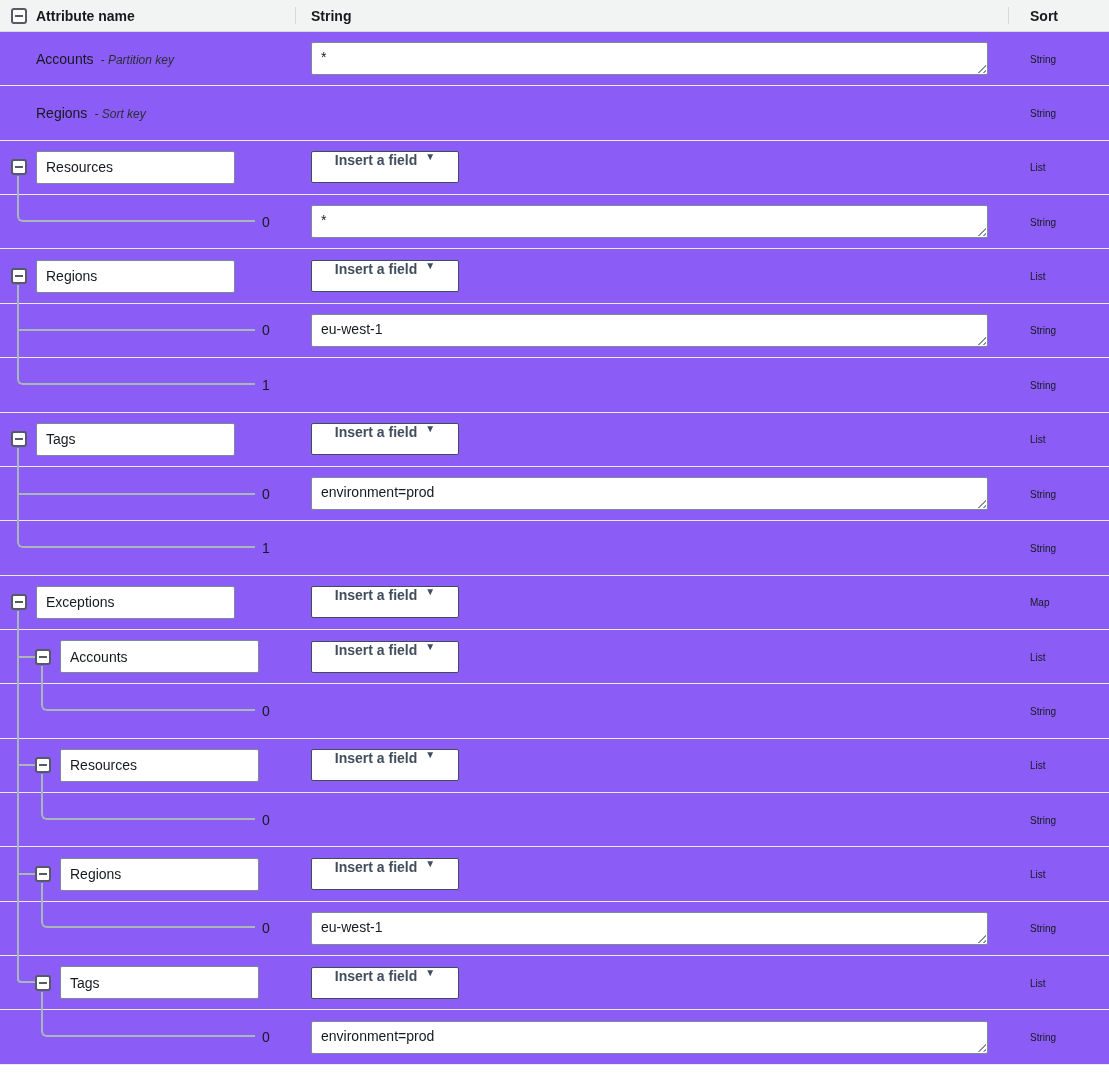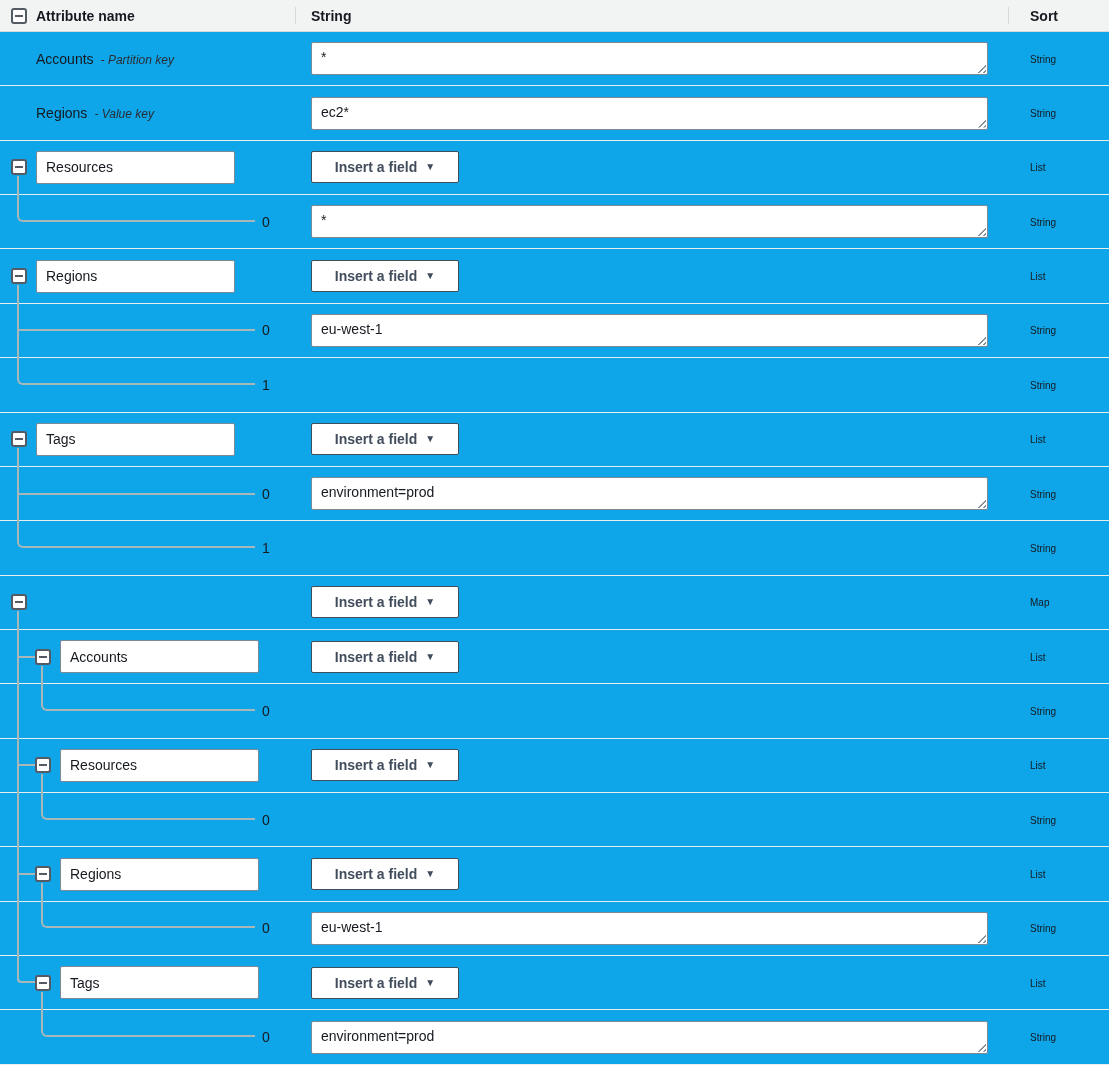"Accounts - Partition key" .row { background: #0ea5e9 -> #8b5cf6 }
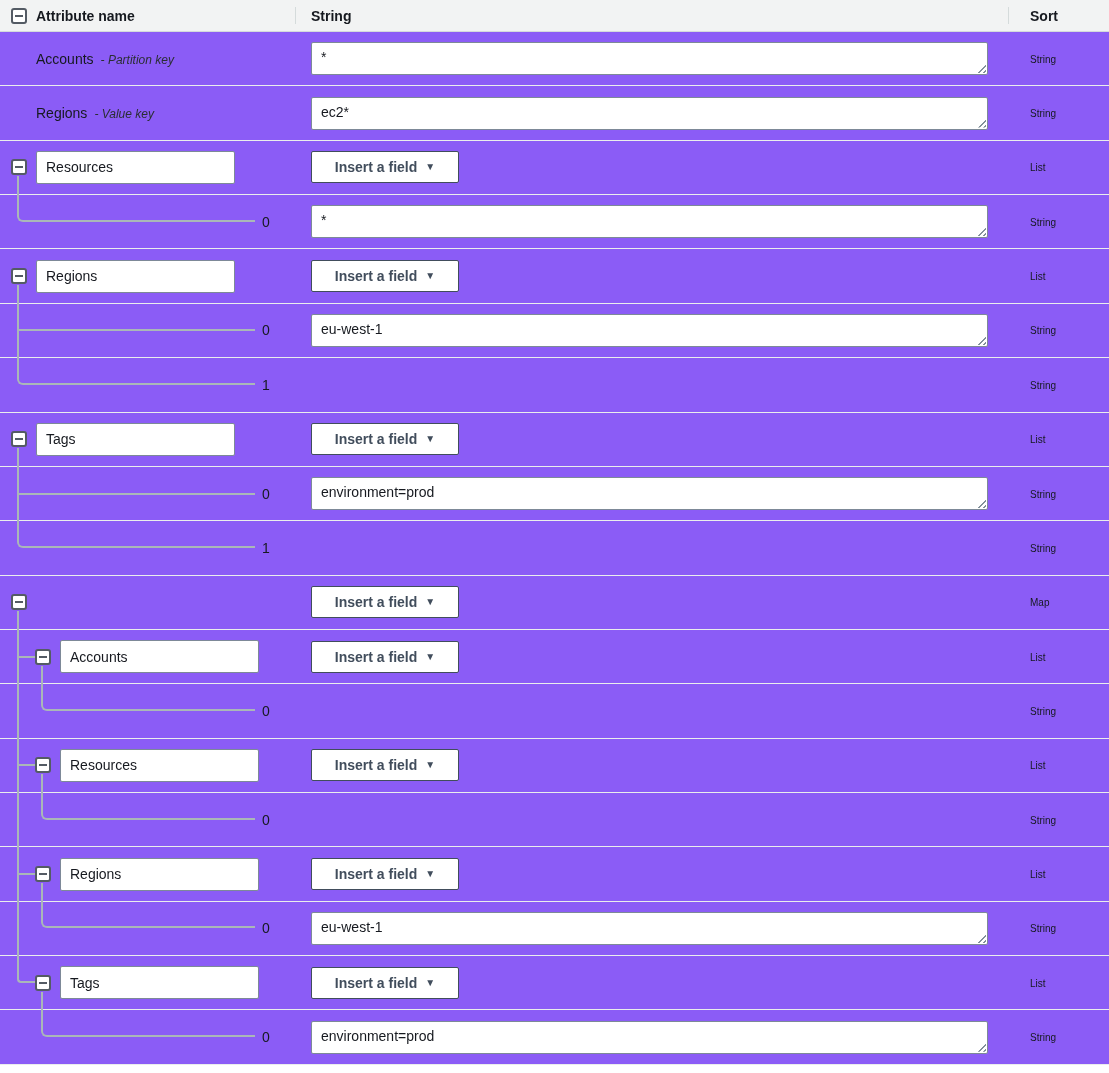"- Value key" span.attr-qual { text: Value -> Sort }
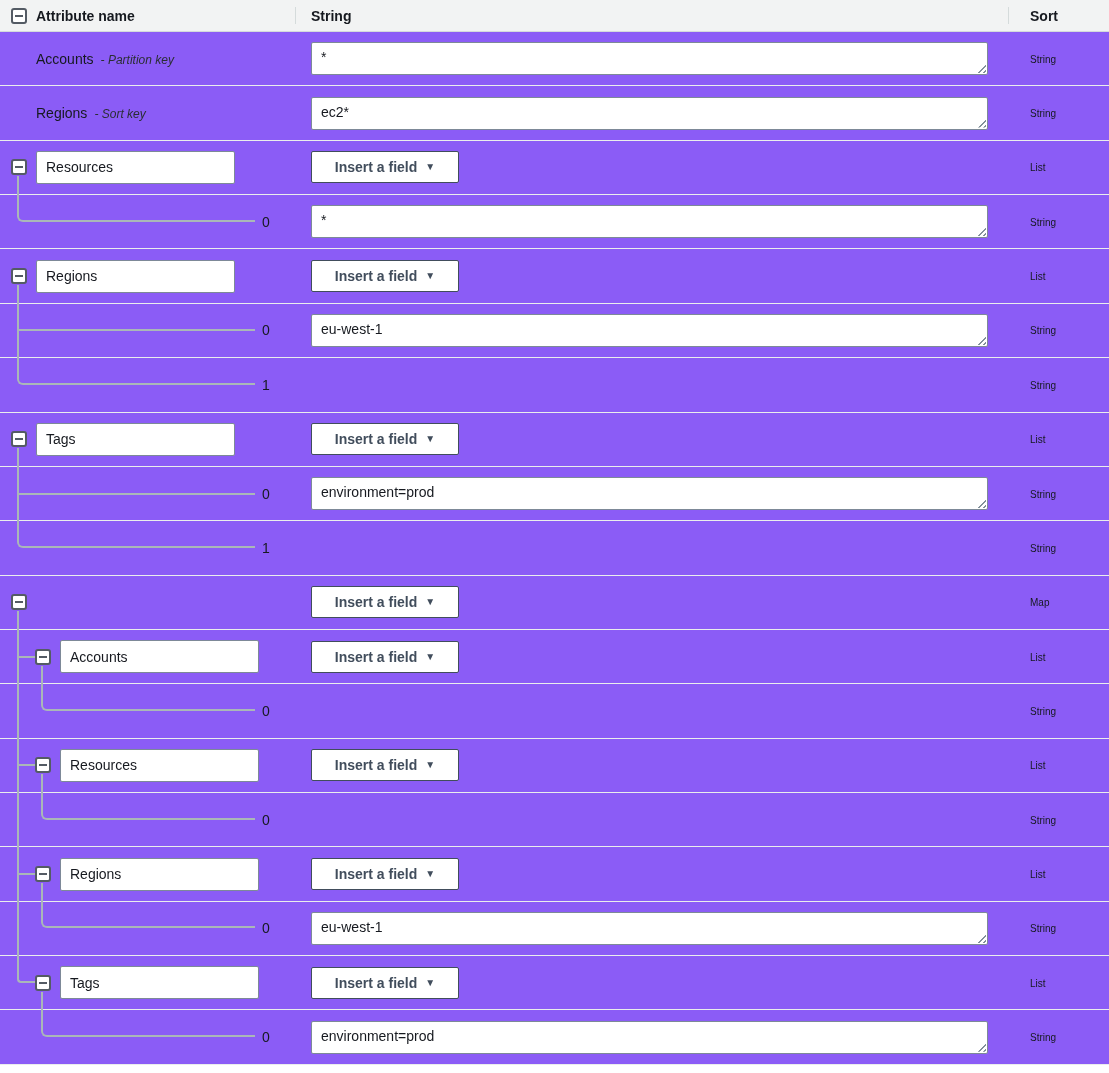"ec2*" span.ta-wrap { html: <span> <textarea>ec2*</textarea> </span> -> none }
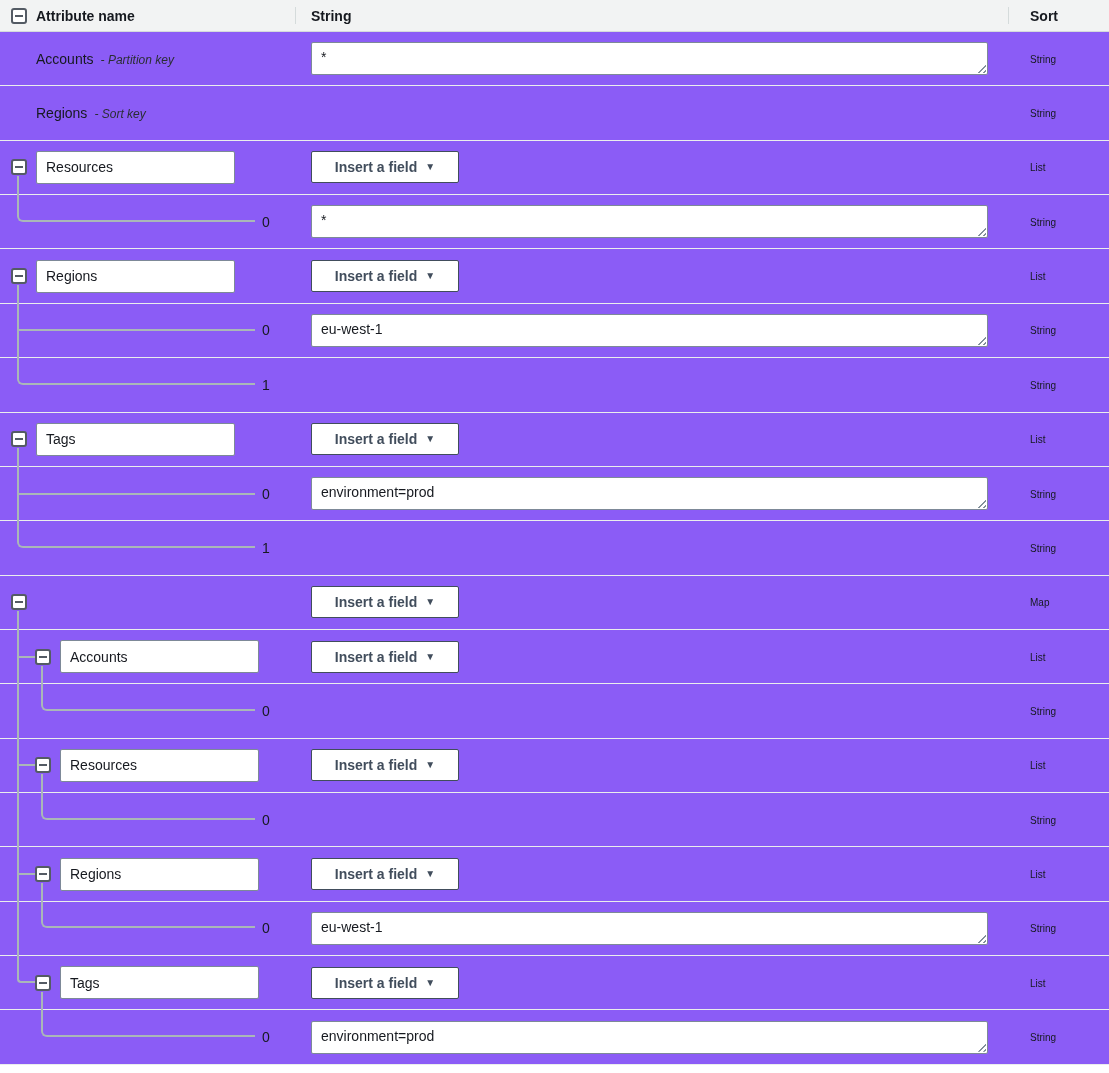"Insert a field" .insert-btn { align-items: center -> flex-start }
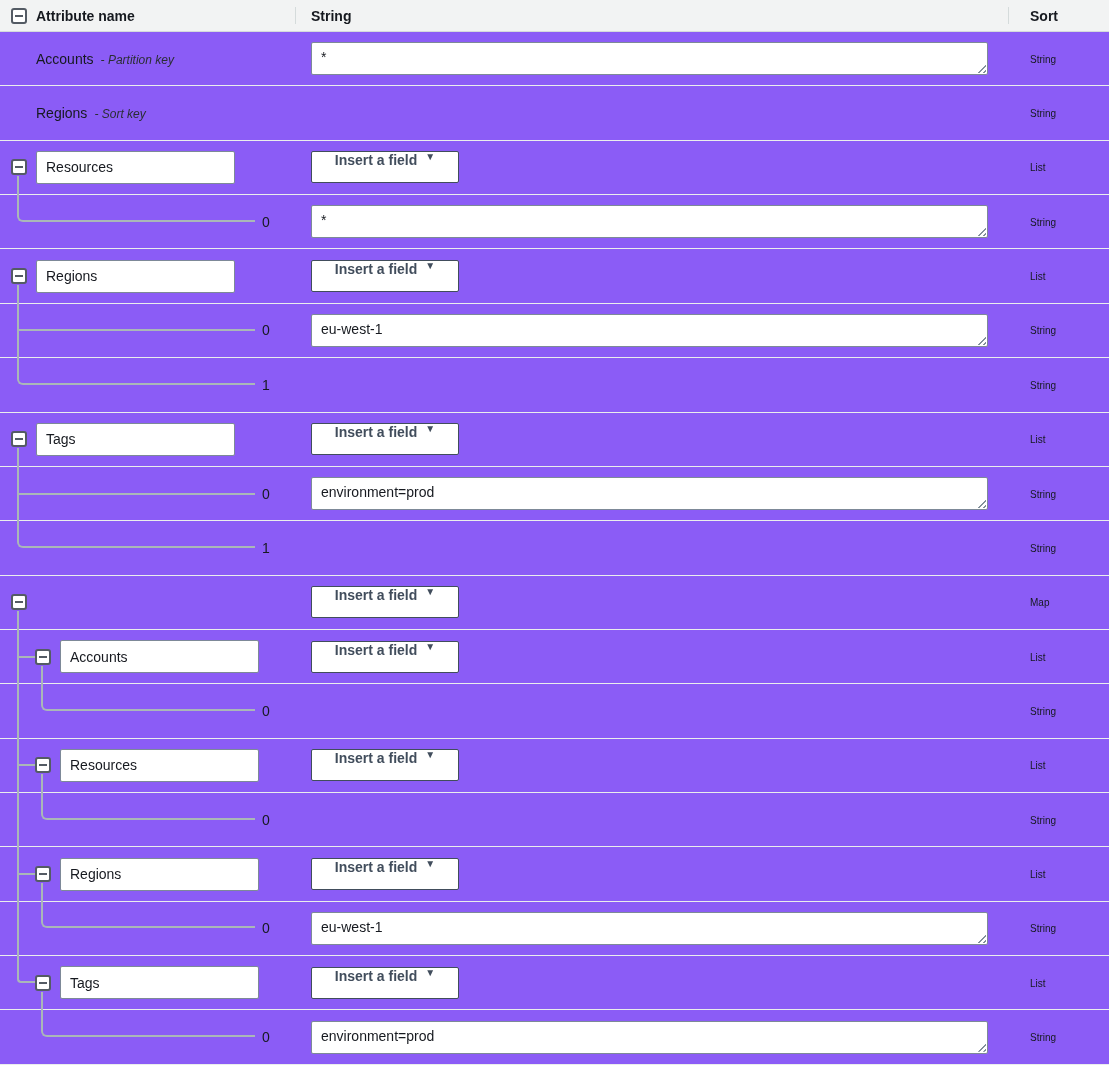"Exceptions" input.name-input { html: none -> <input> }
